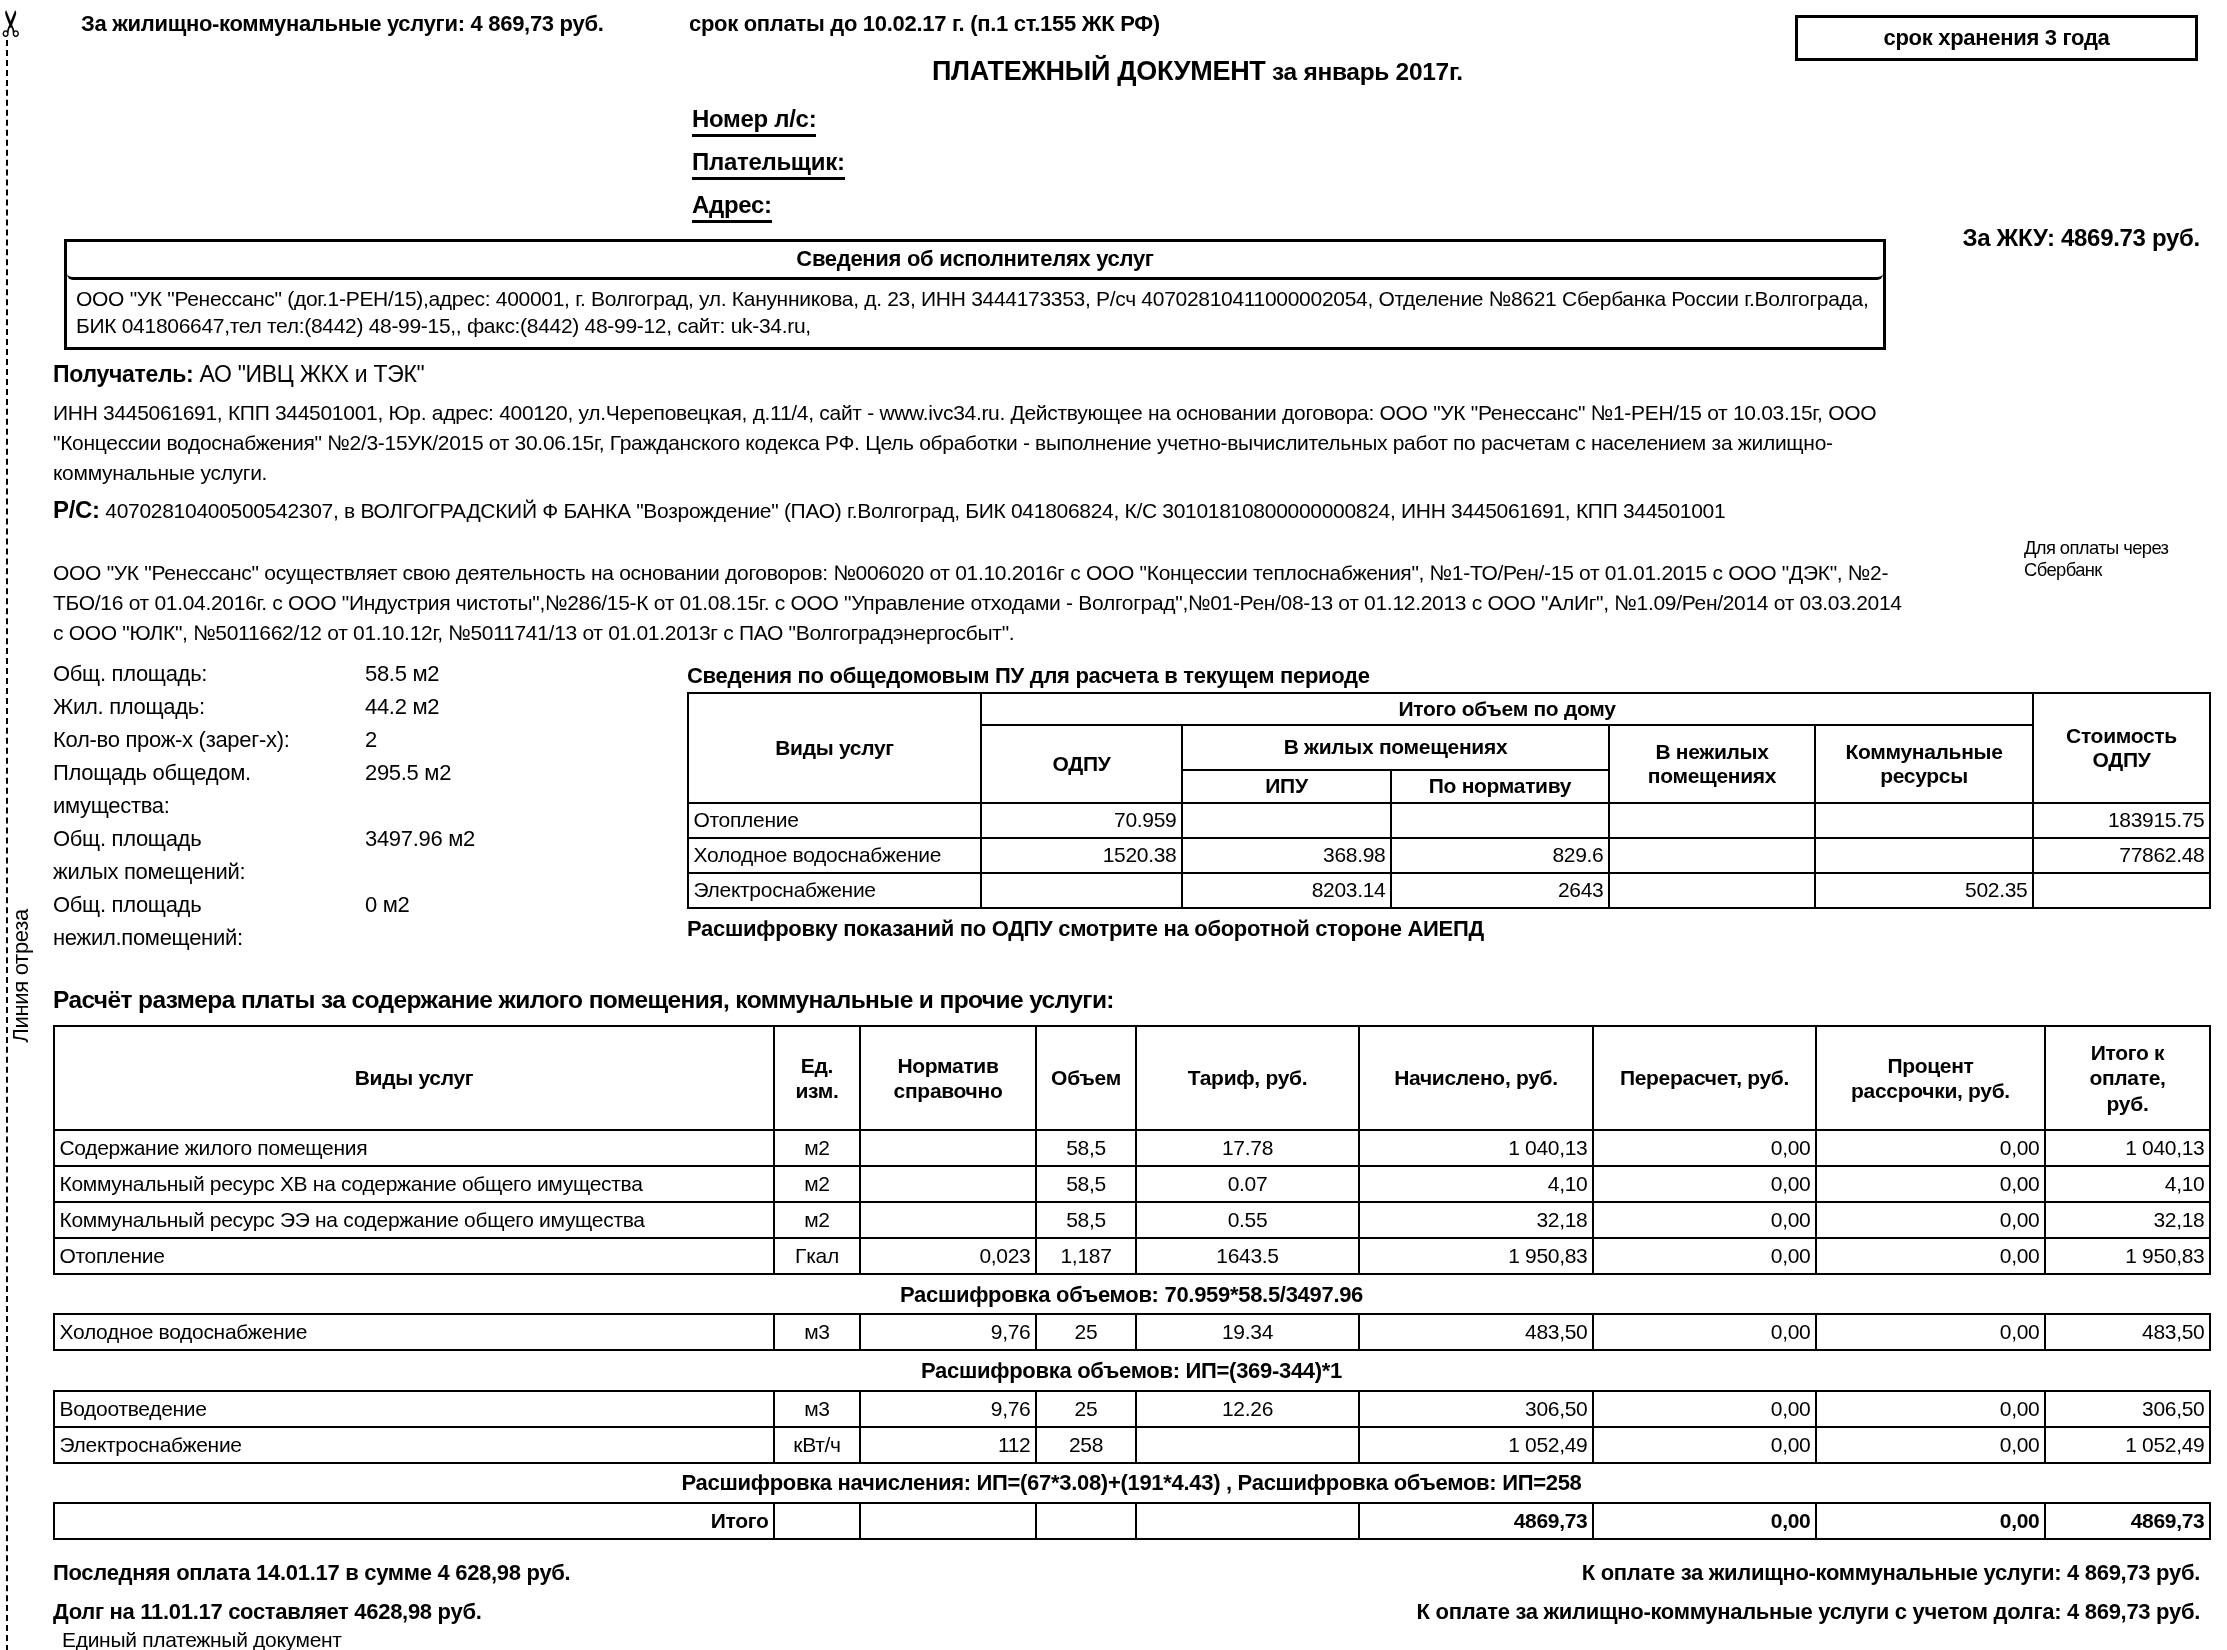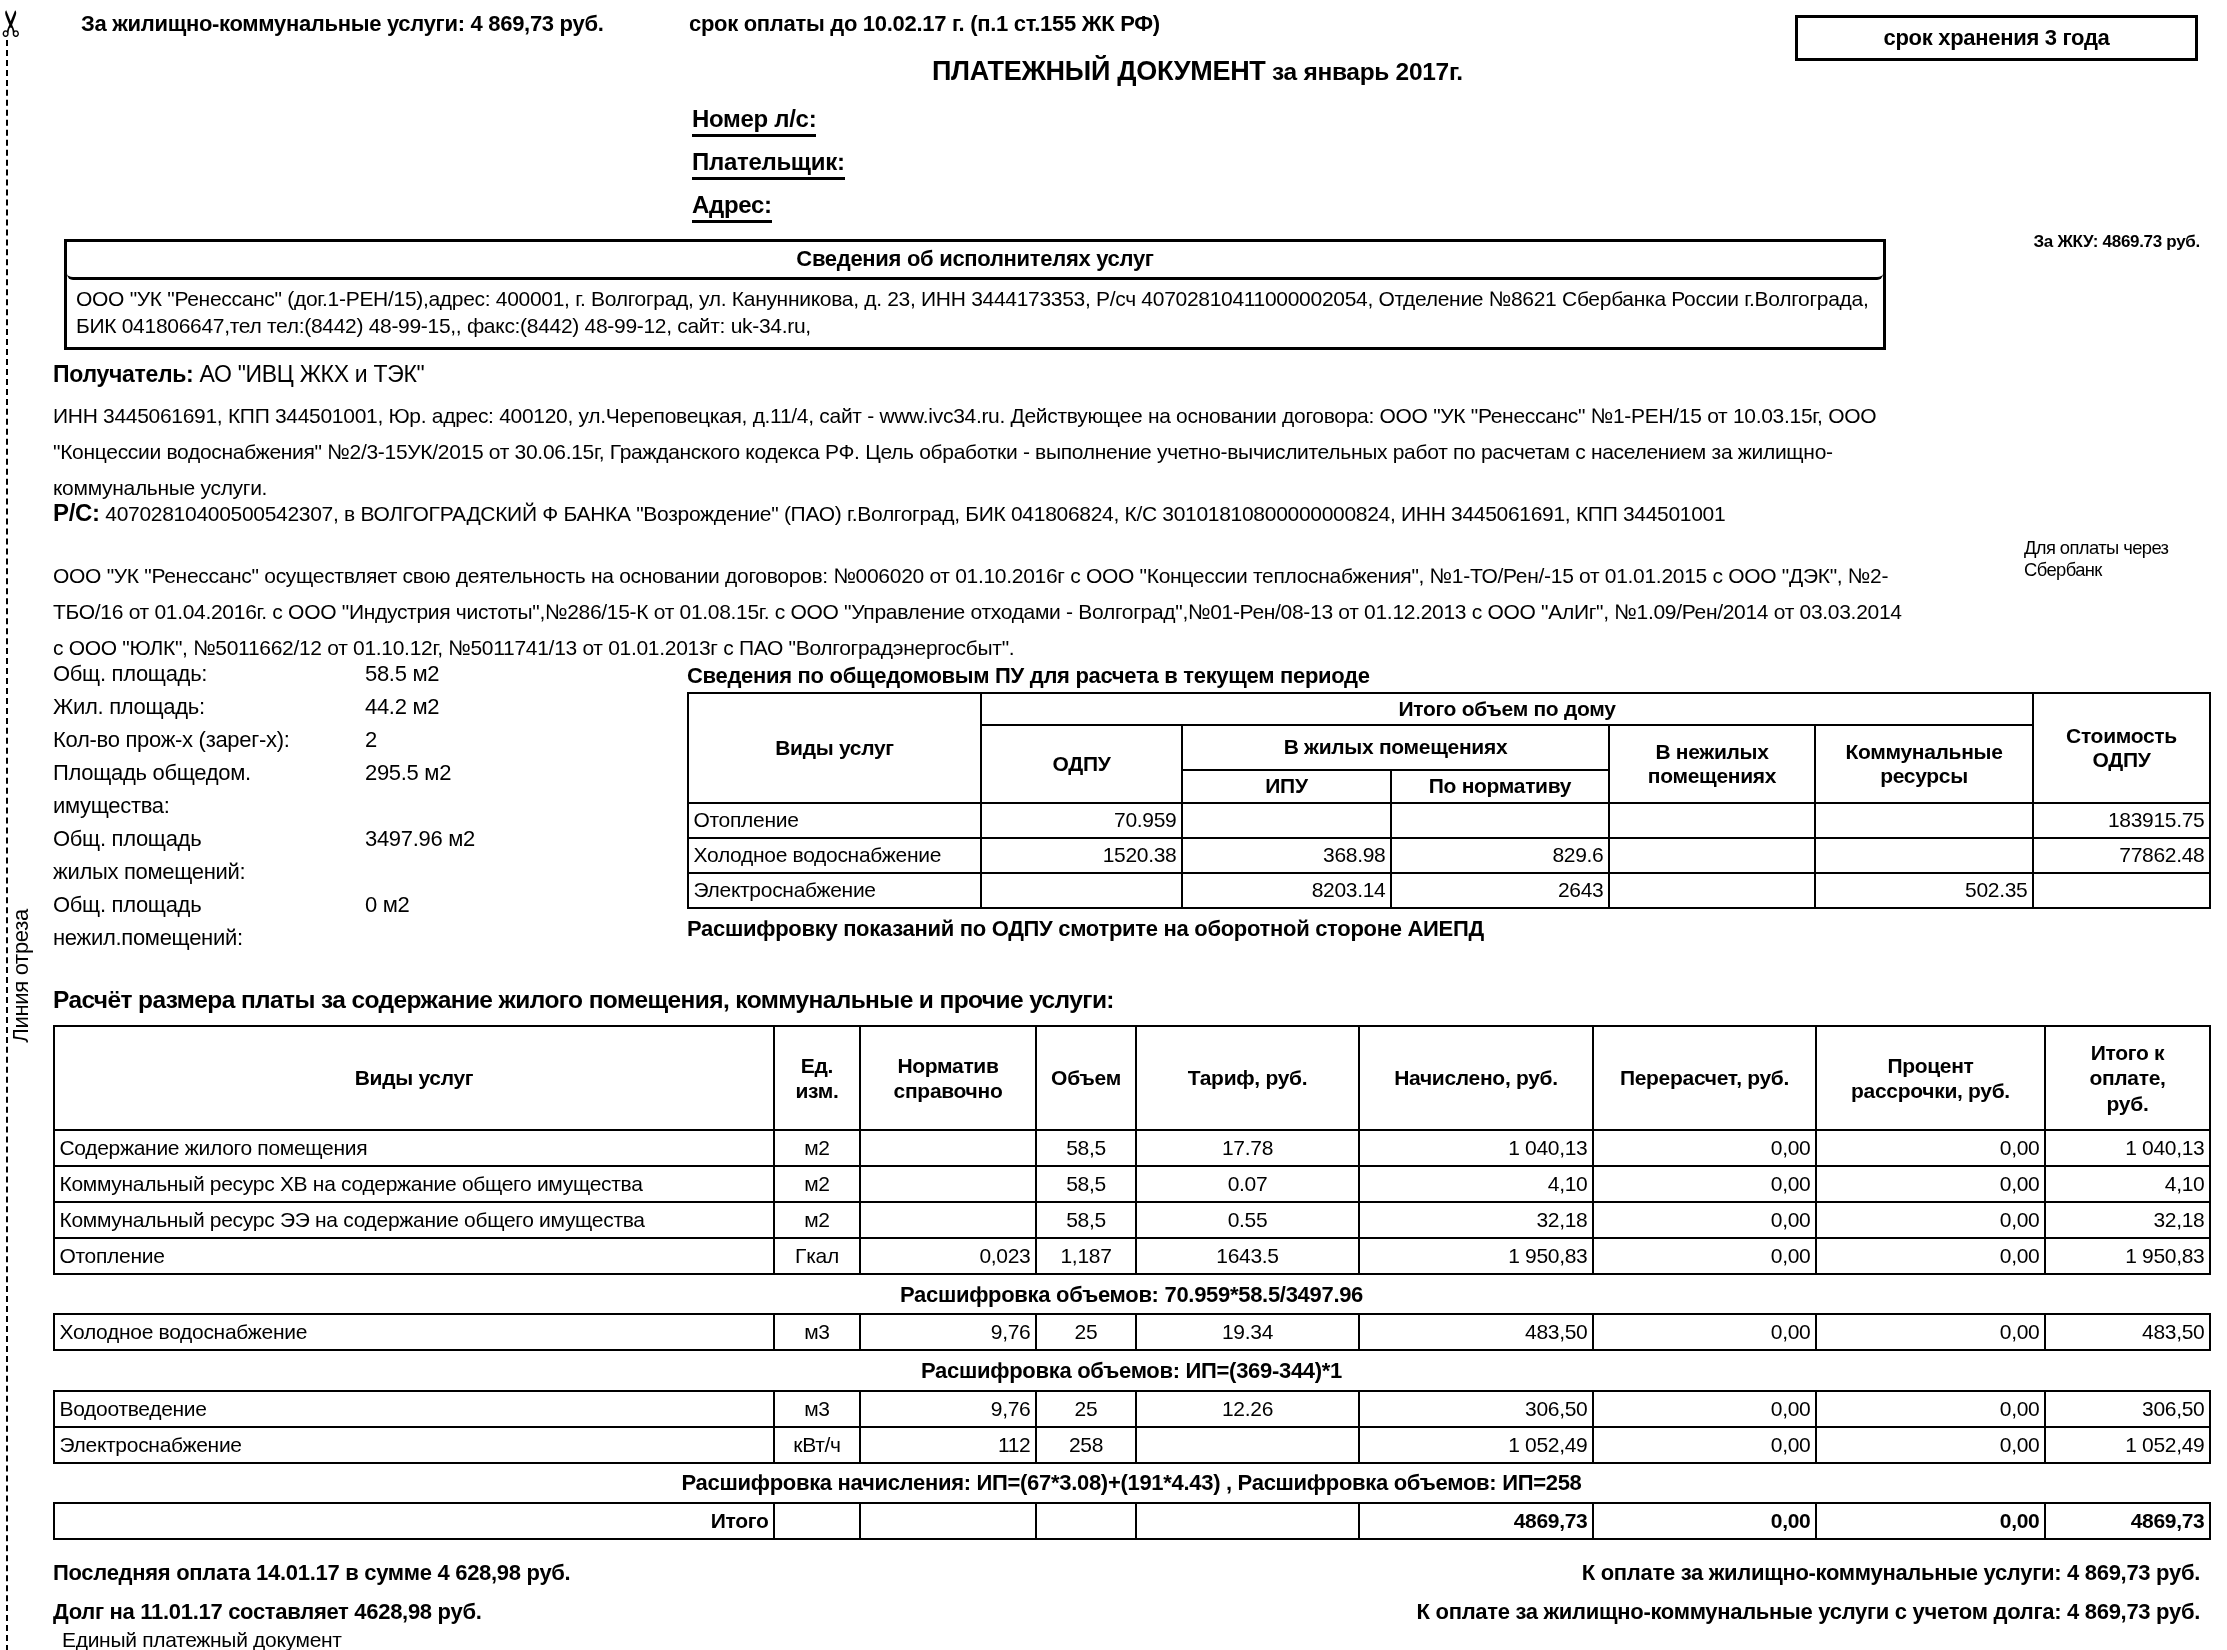"За ЖКУ: 4869.73 руб." .zhku { font-size: 17px -> 24px; top: 232px -> 224px }
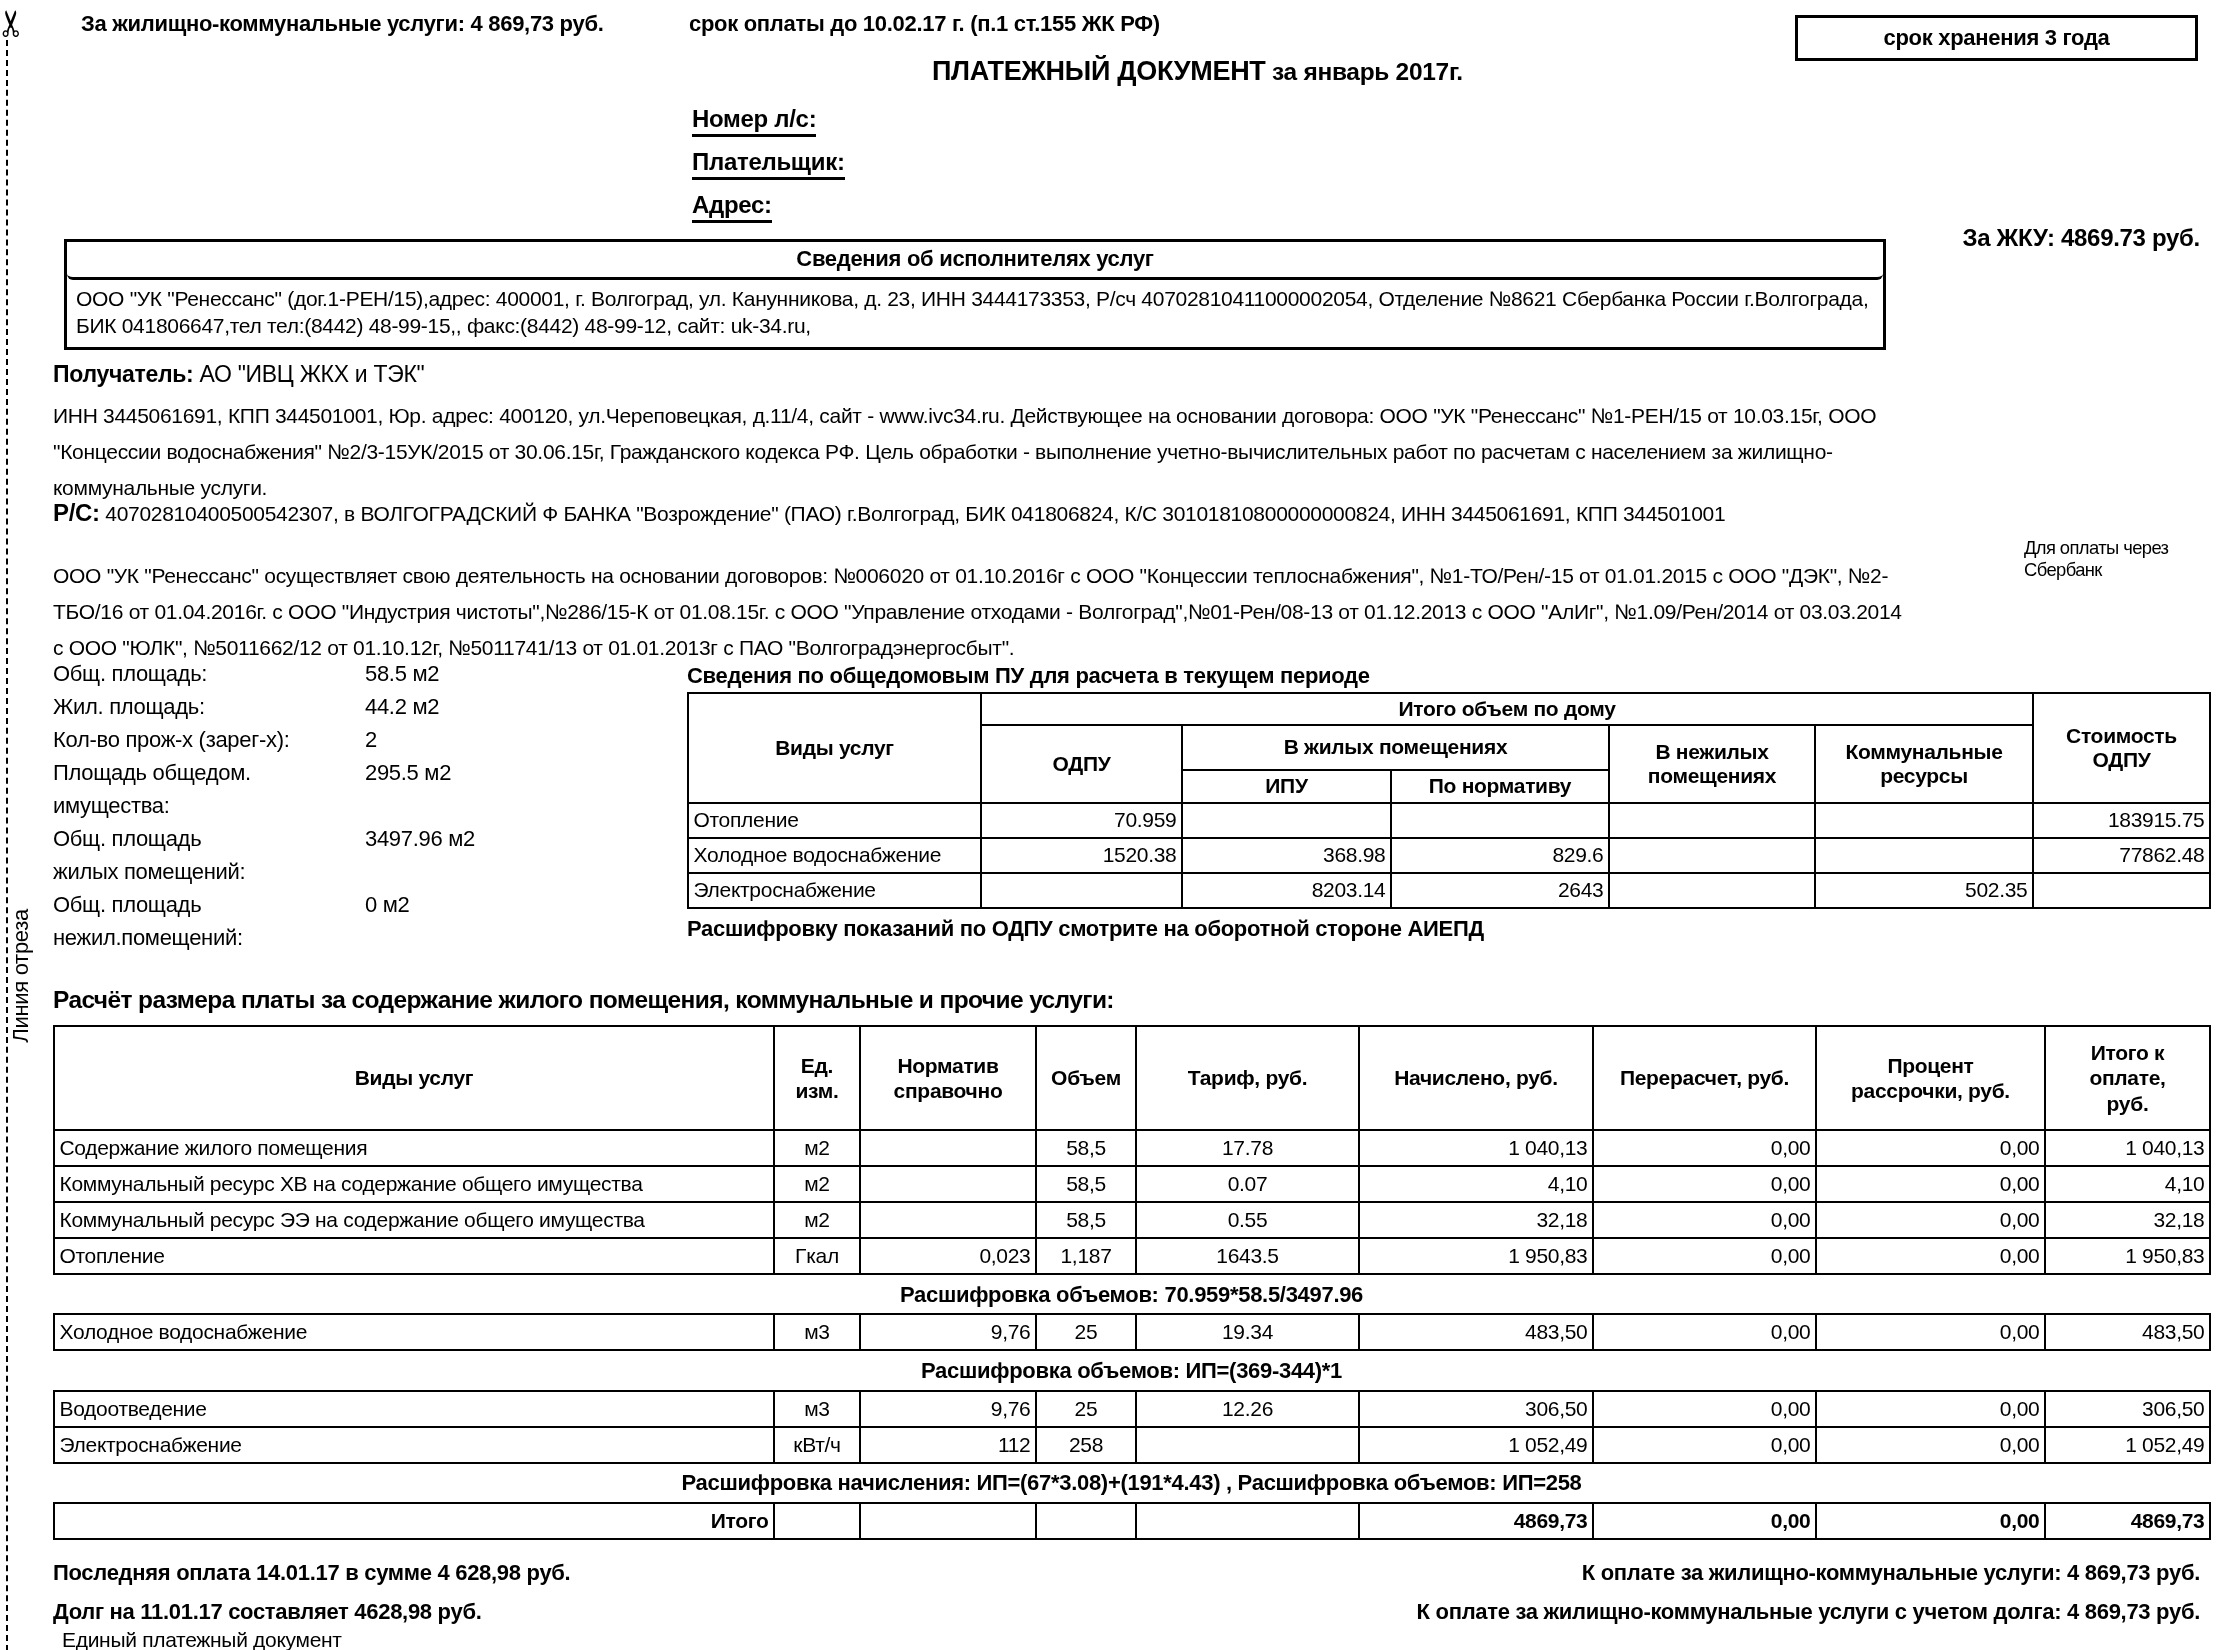"ИНН 3445061691, КПП 344501001, Юр." .par { line-height: 36px -> 30px }
